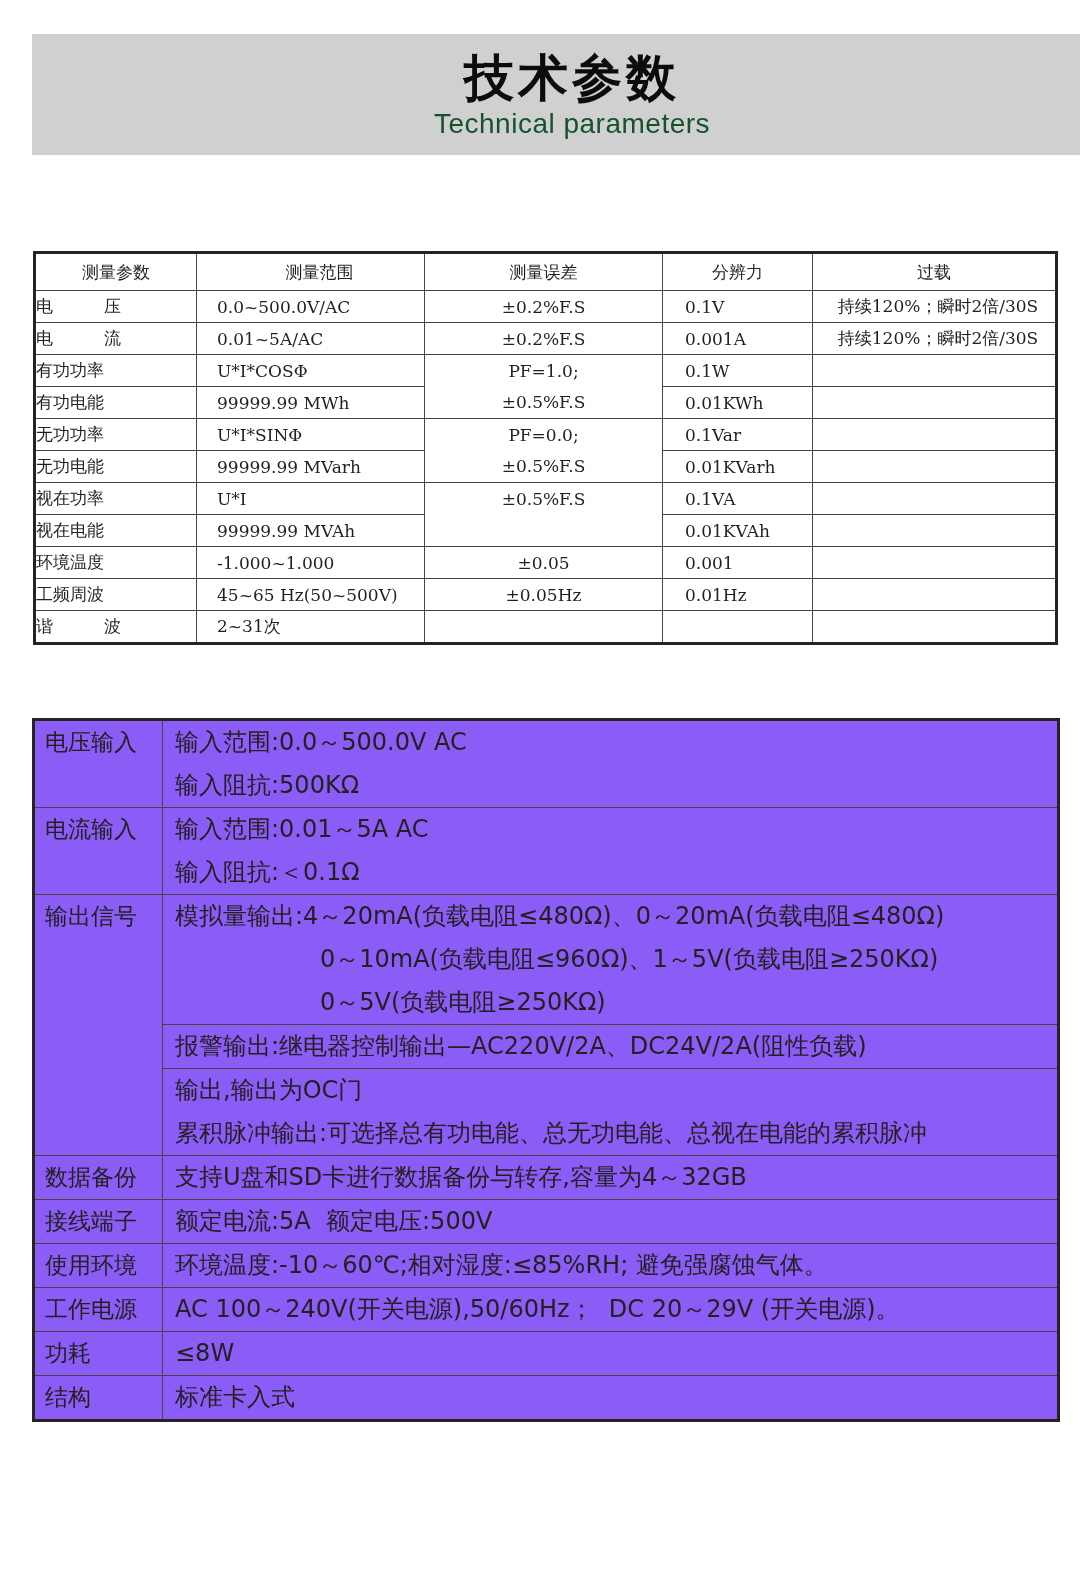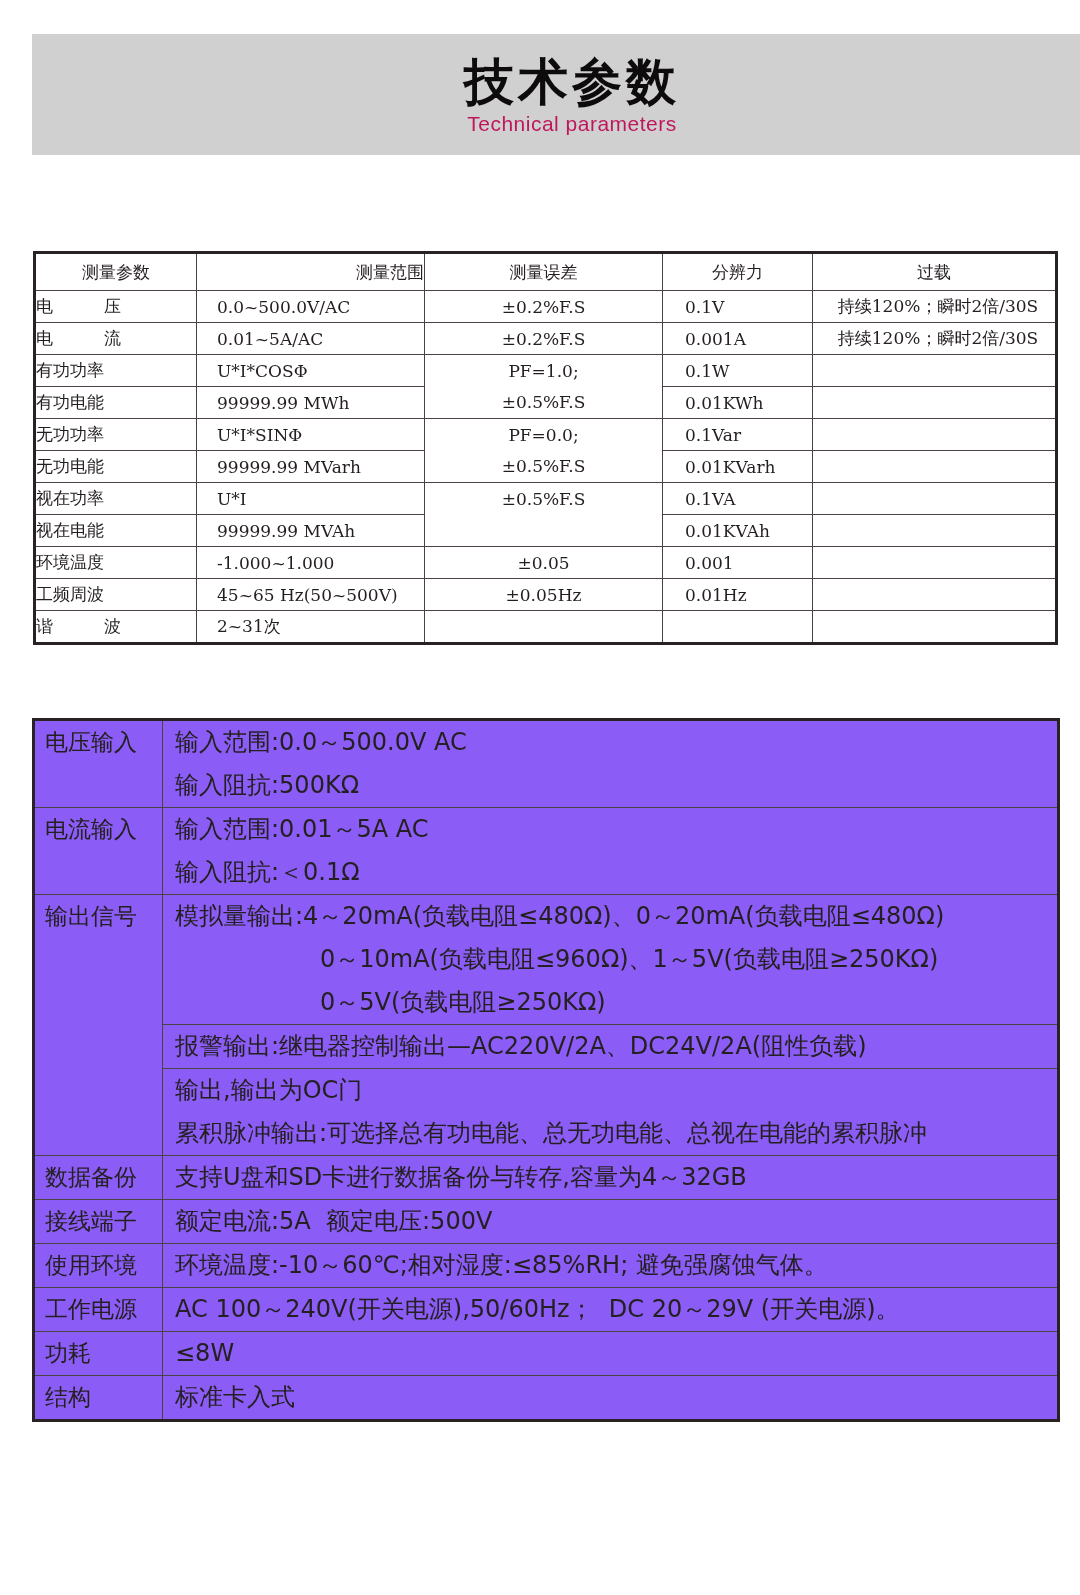"Technical parameters" #banner .subtitle { color: #be185d -> #14532d; font-size: 21px -> 28px }
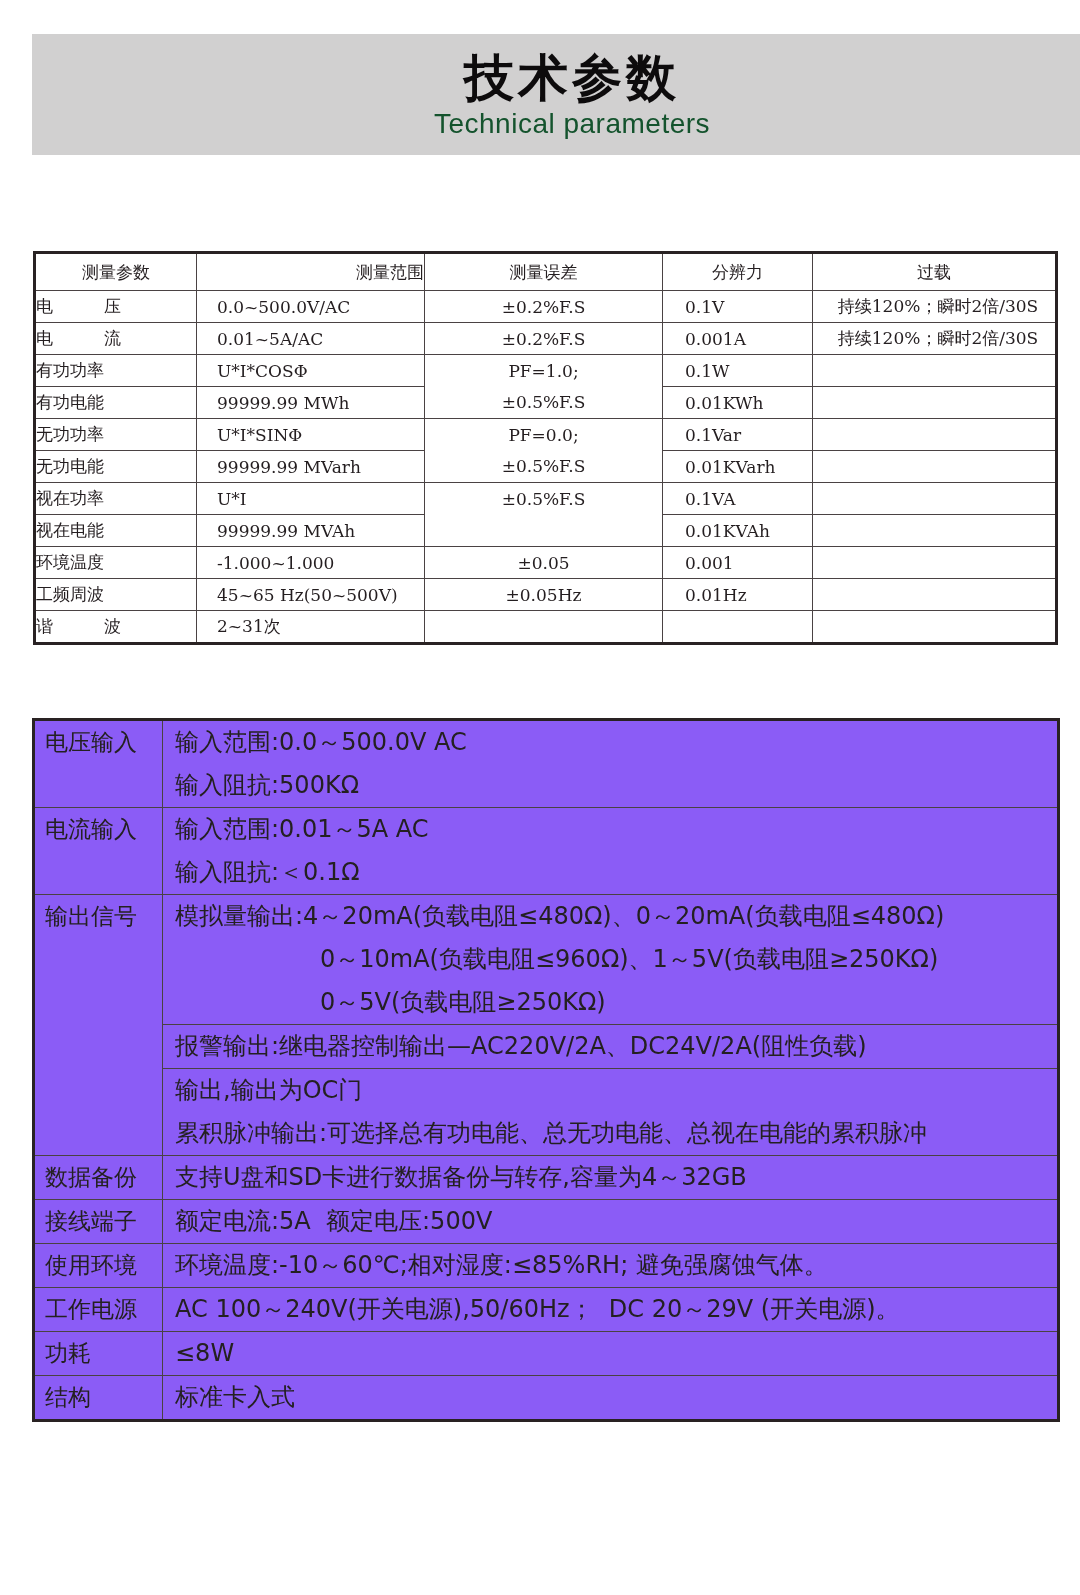"测量范围" #t1 th.h2 { text-align: right -> center }
